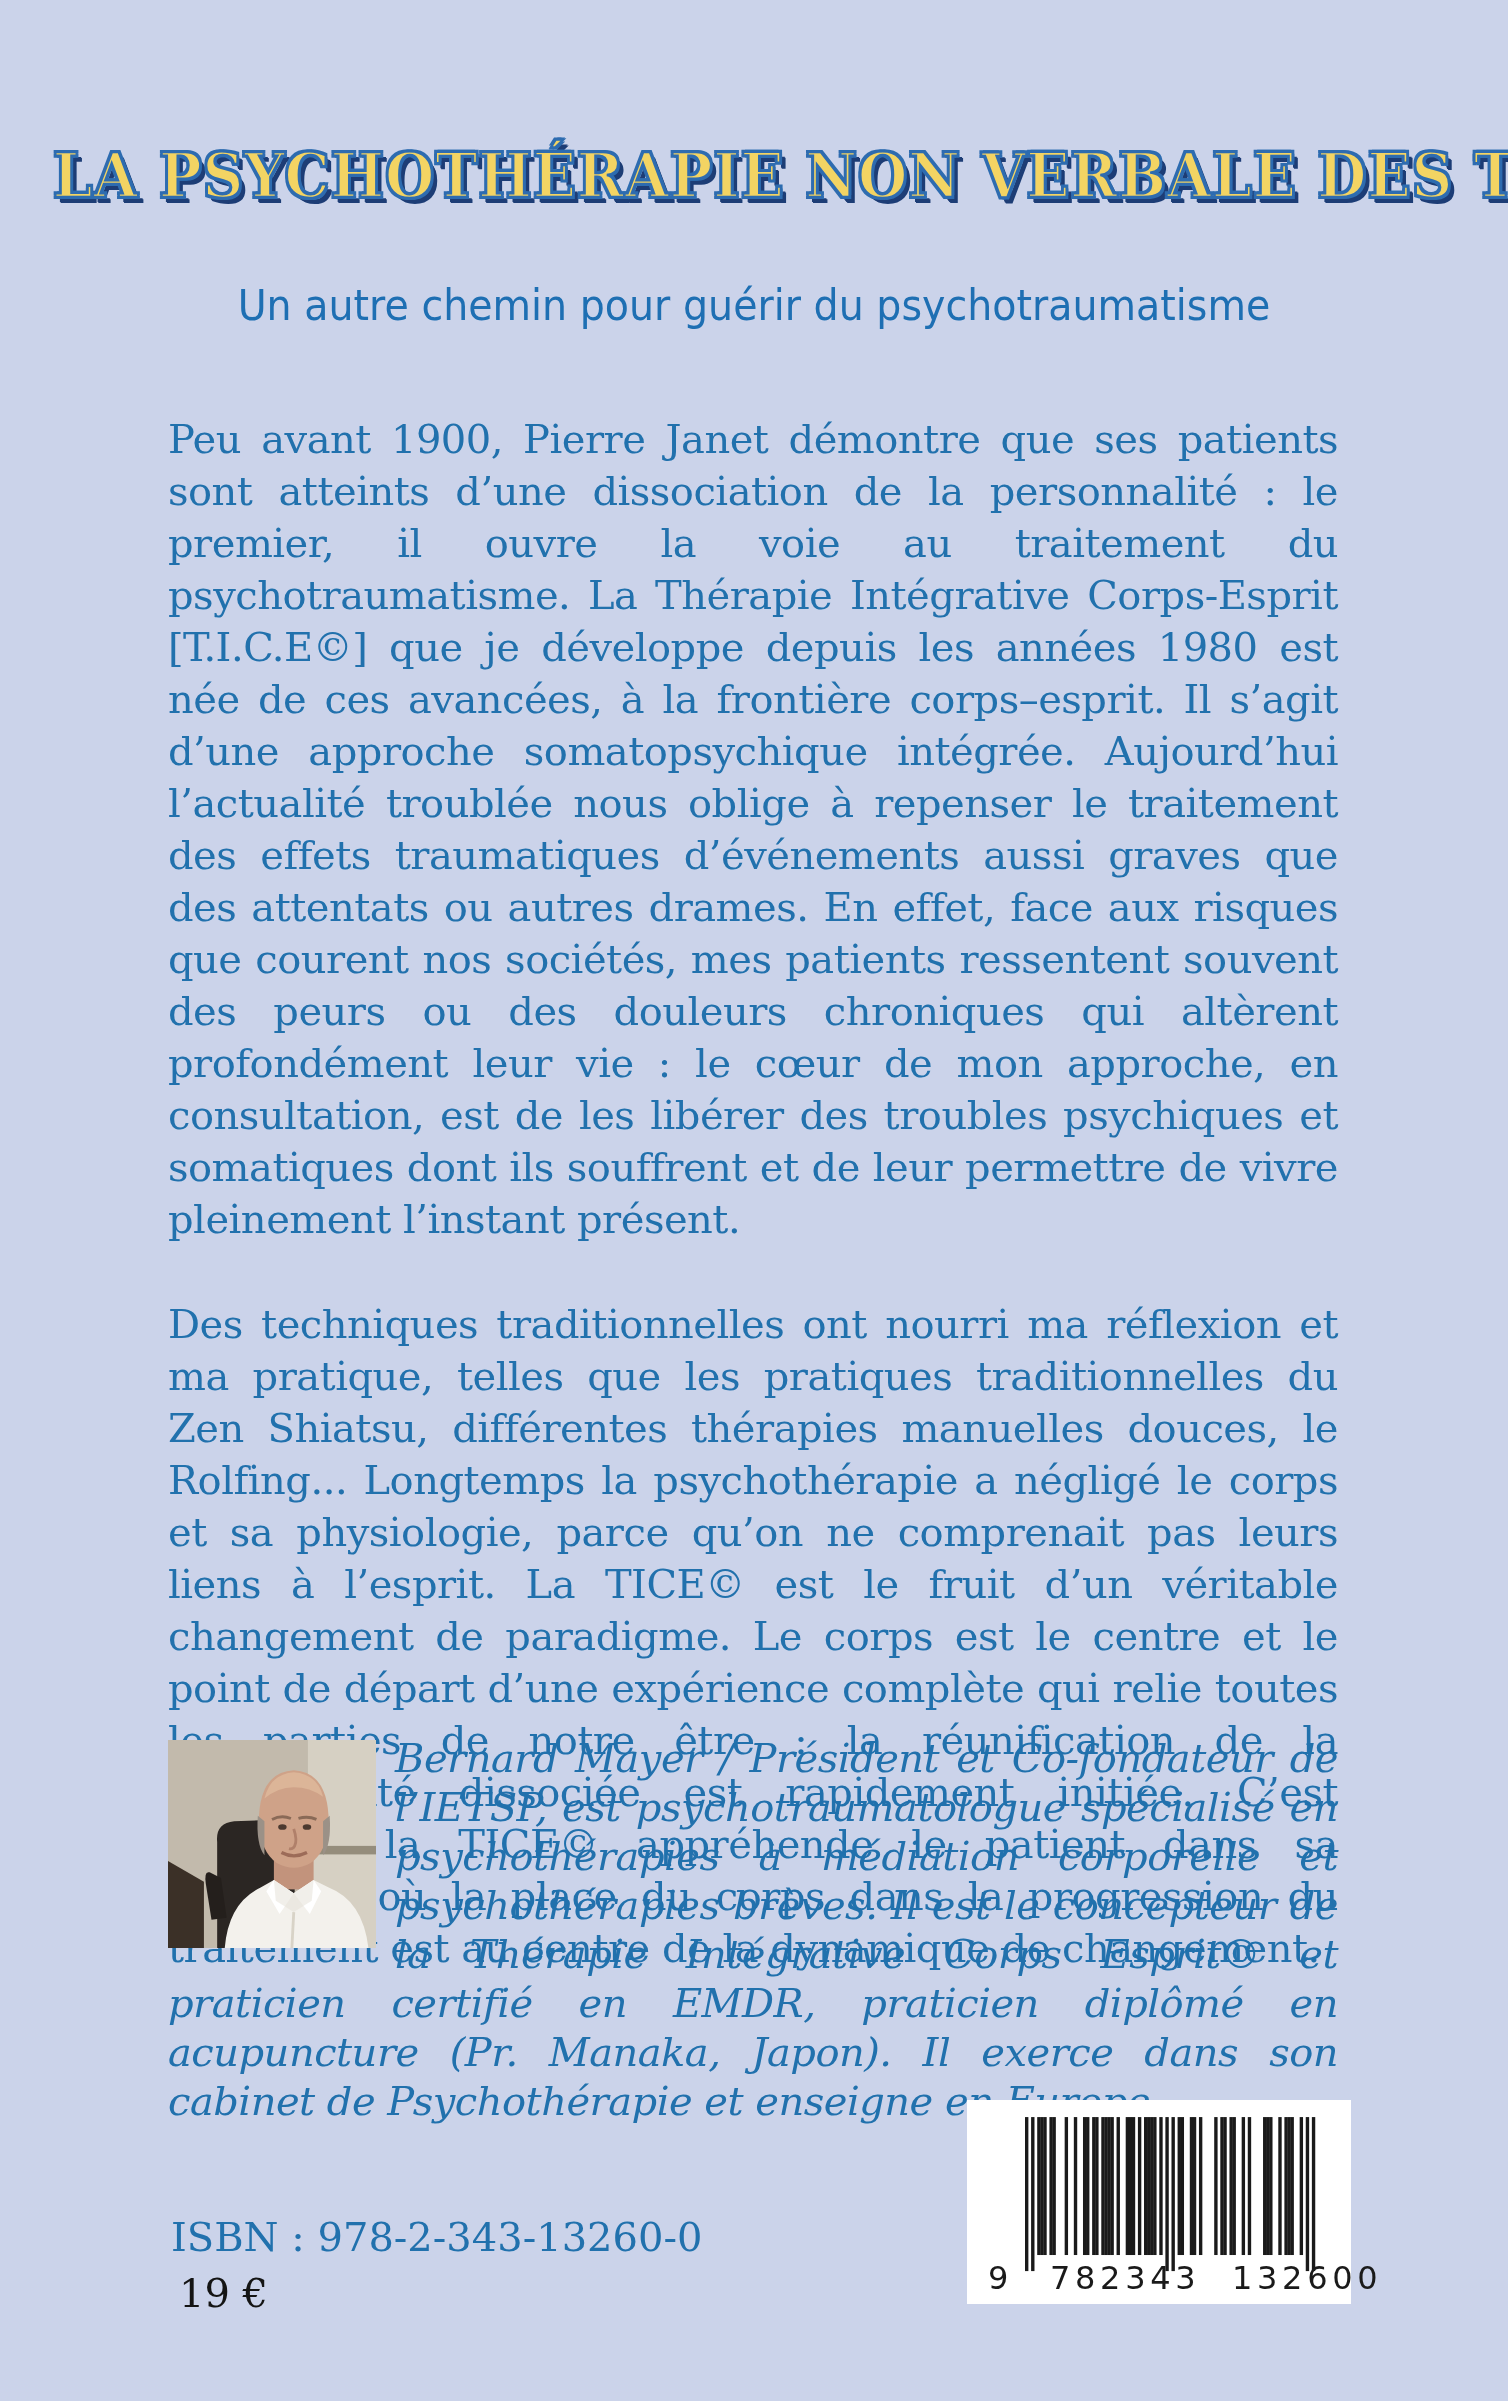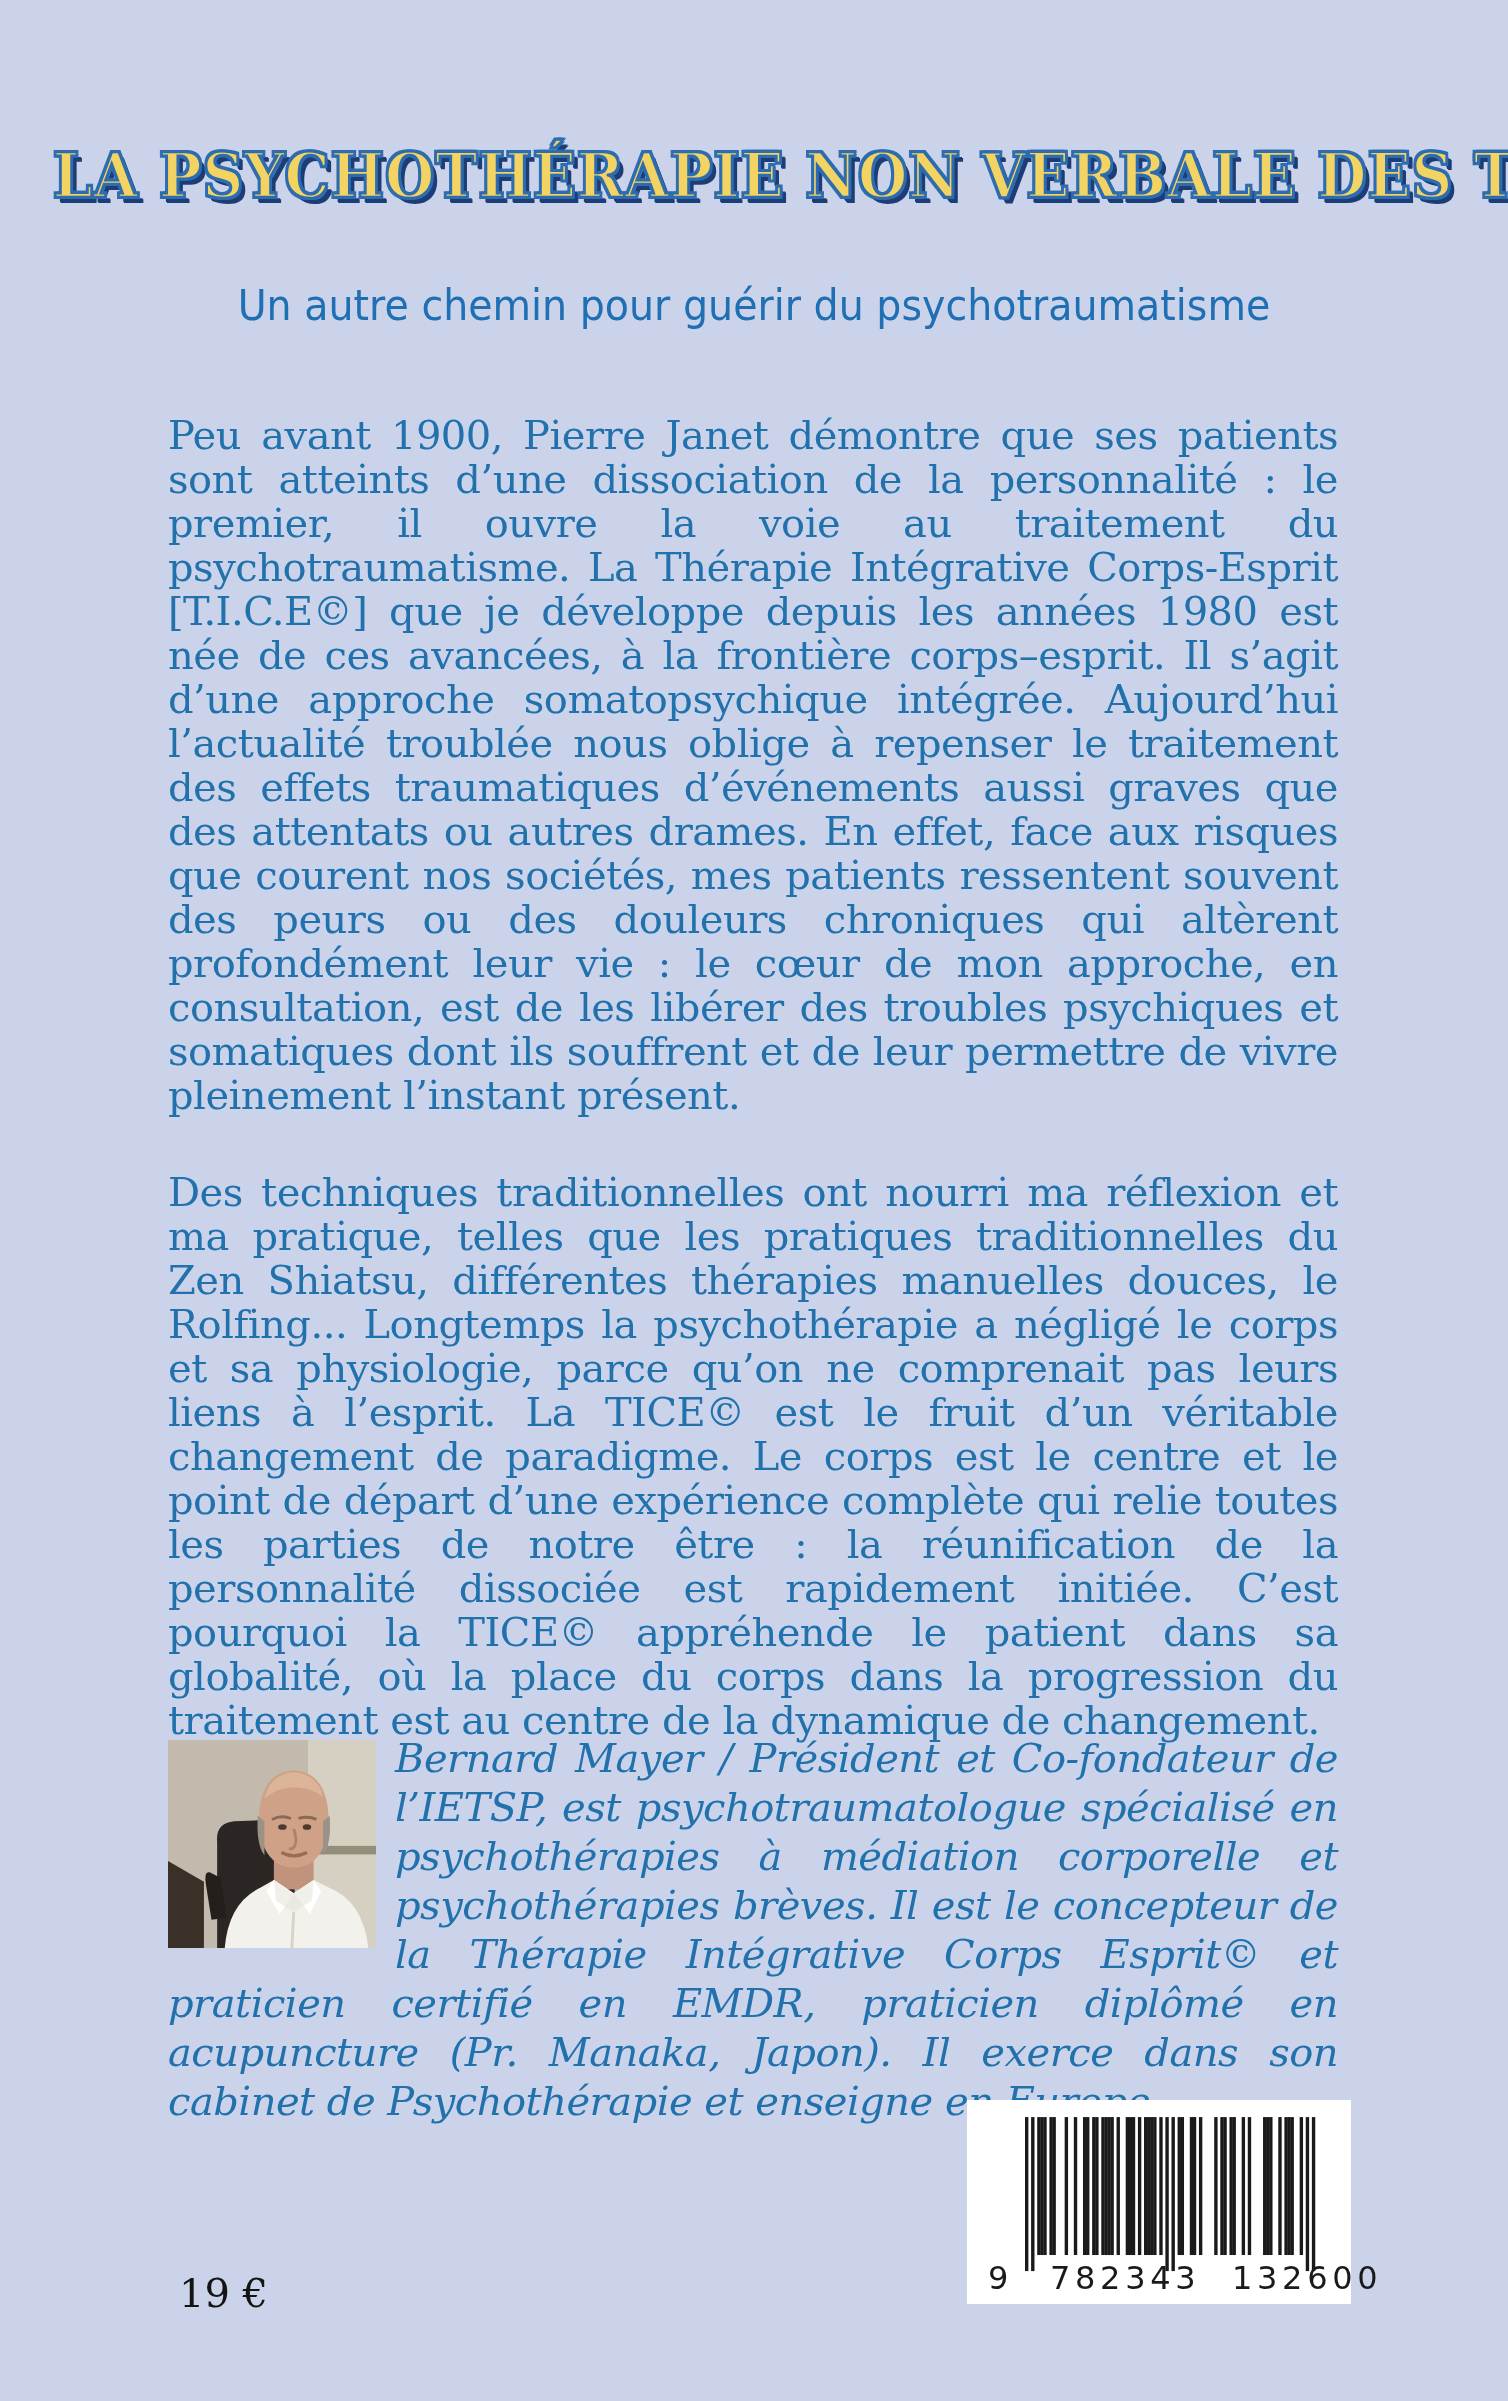"Peu avant 1900, Pierre Janet" .synopsis { line-height: 44px -> 52px }
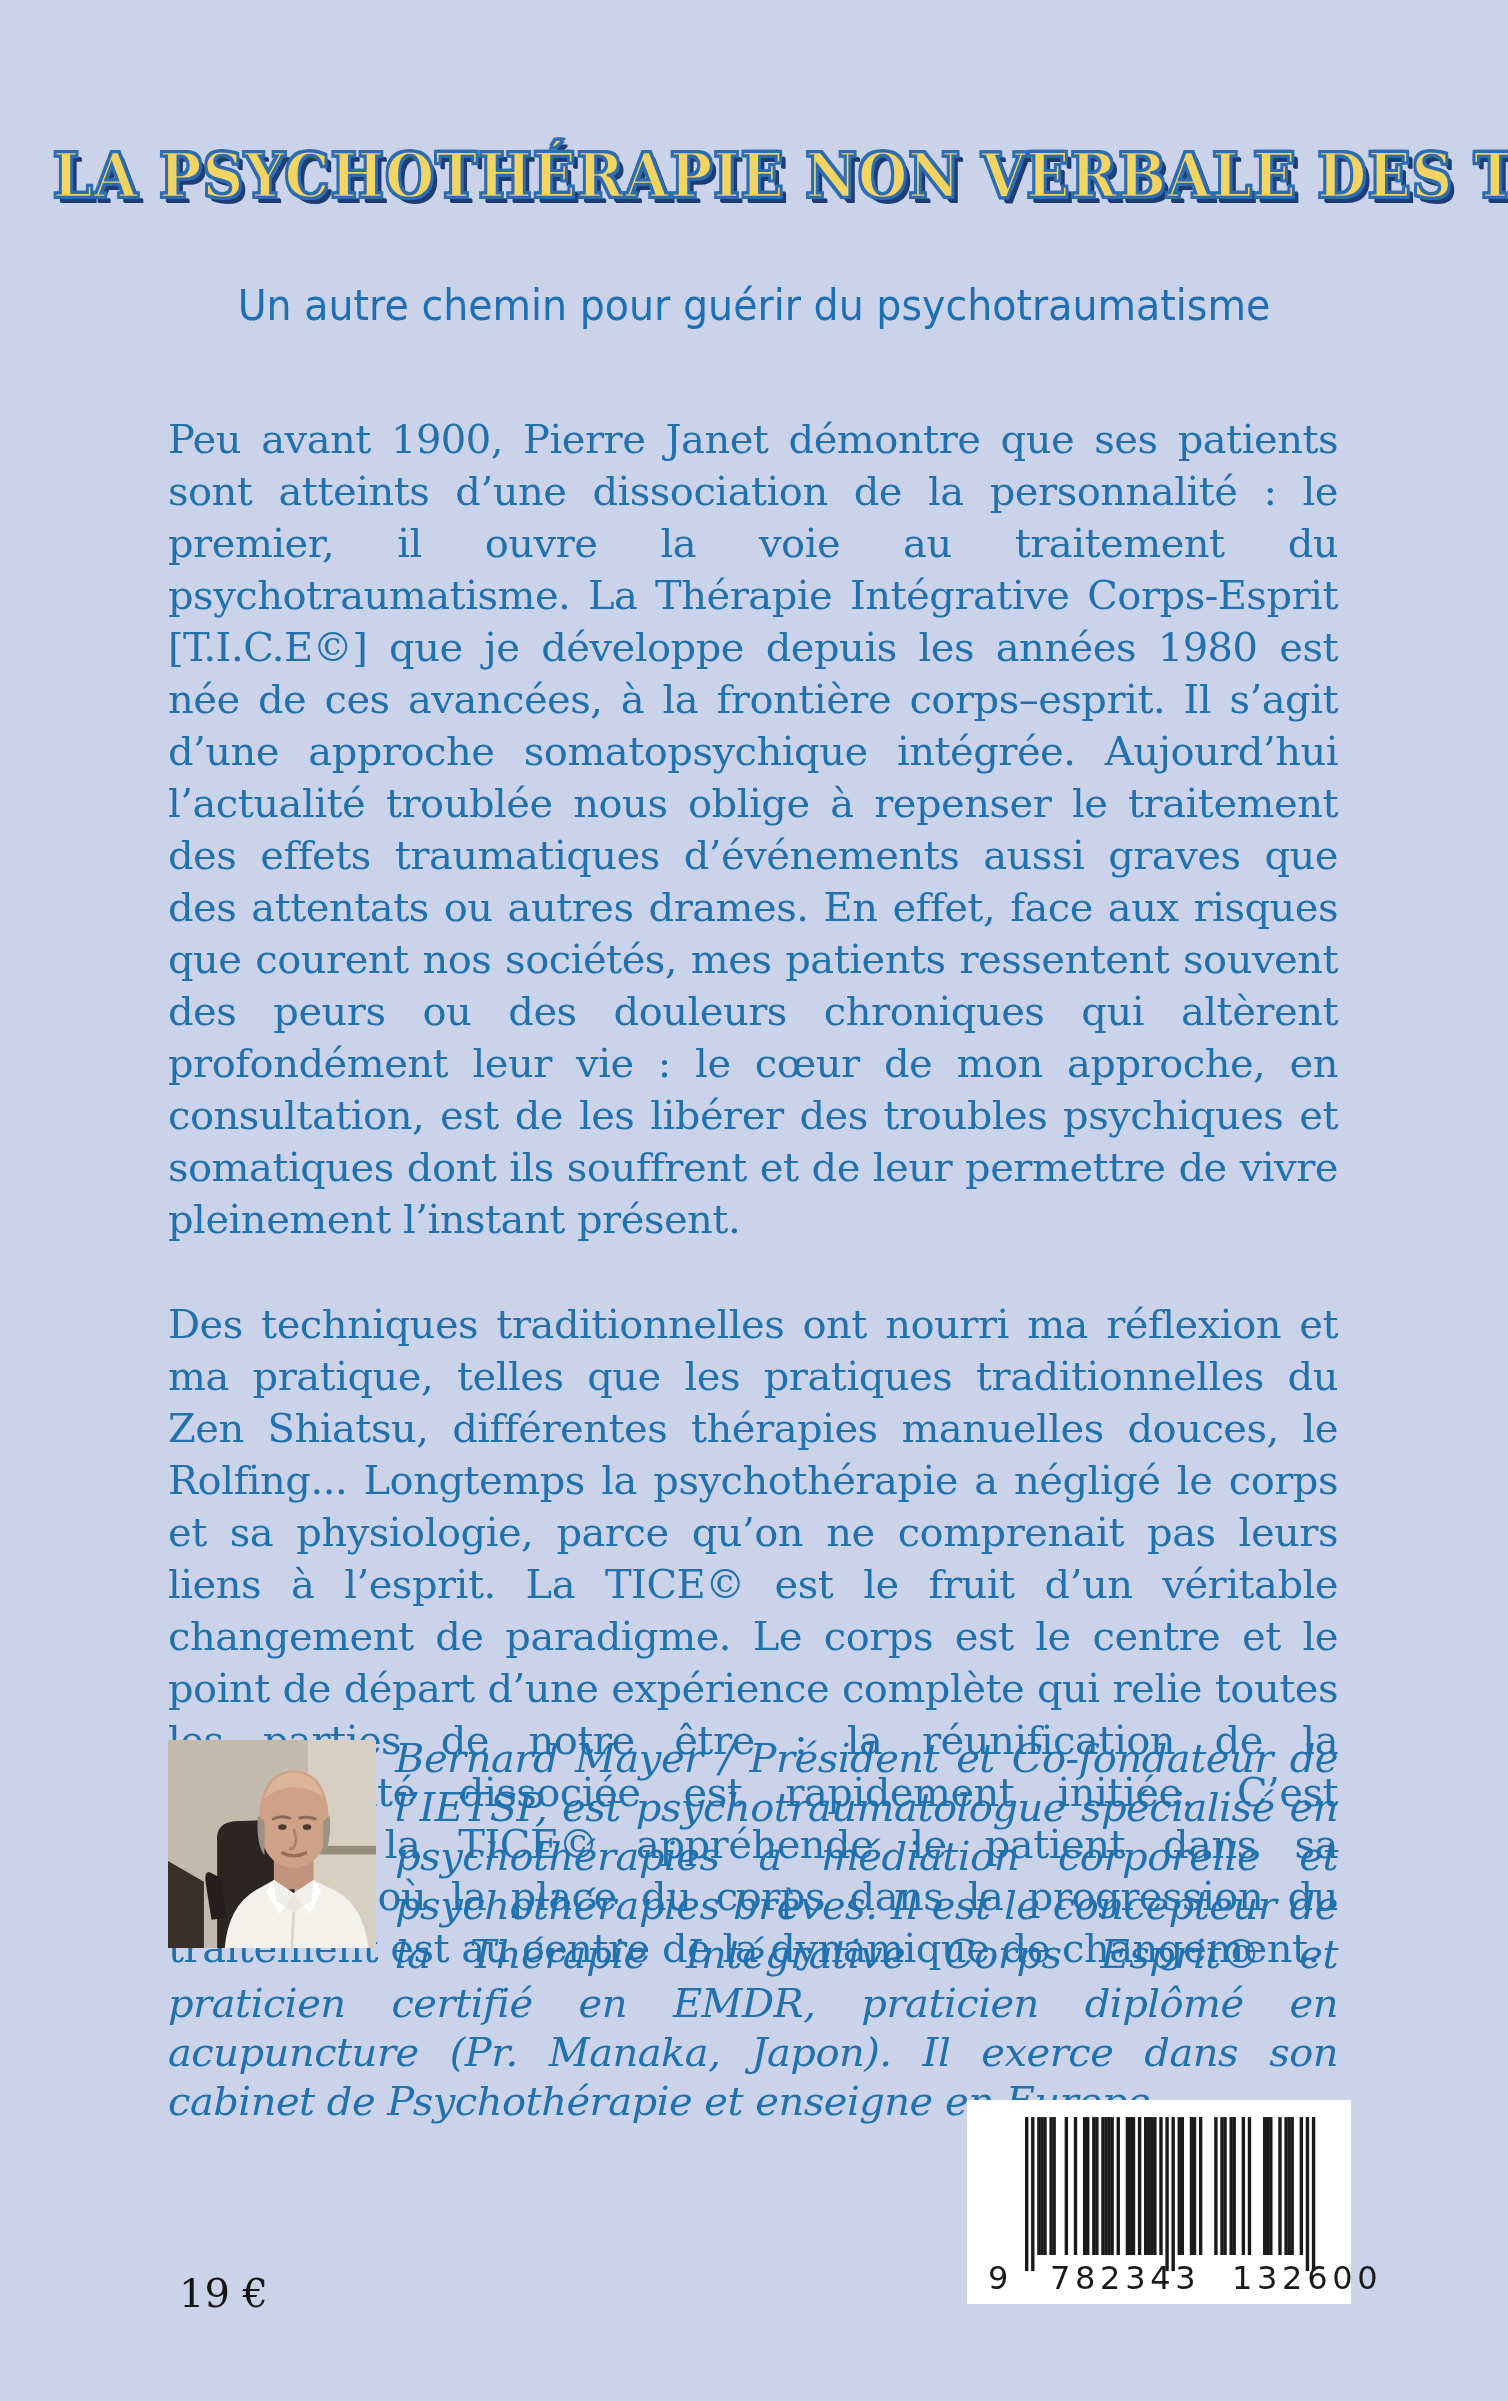"ISBN : 978-2-343-13260-0" p.isbn { html: none -> <p>ISBN : 978-2-343-13260-0</p> }
